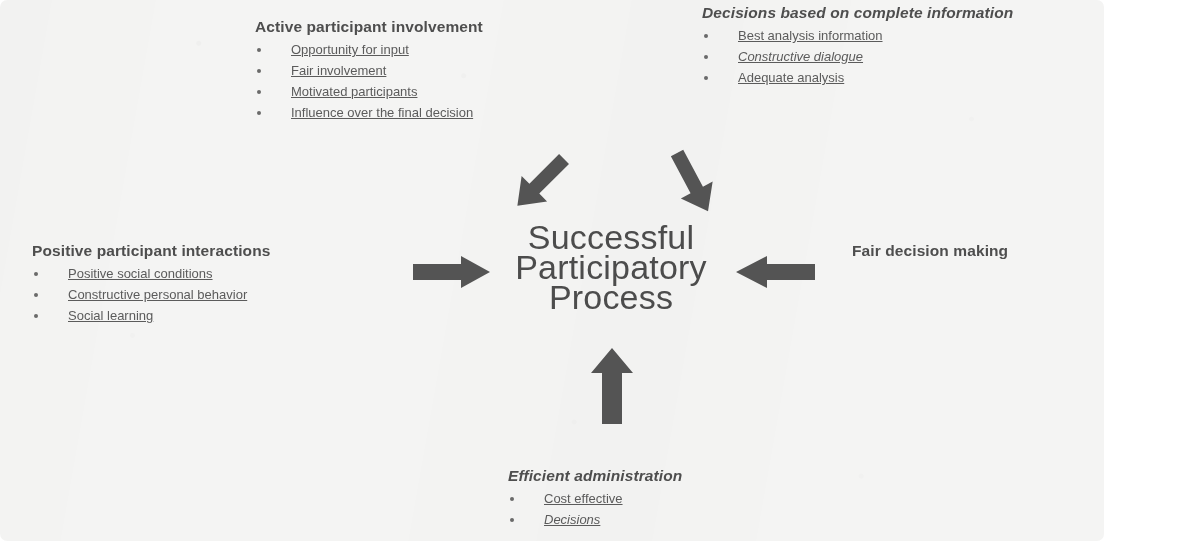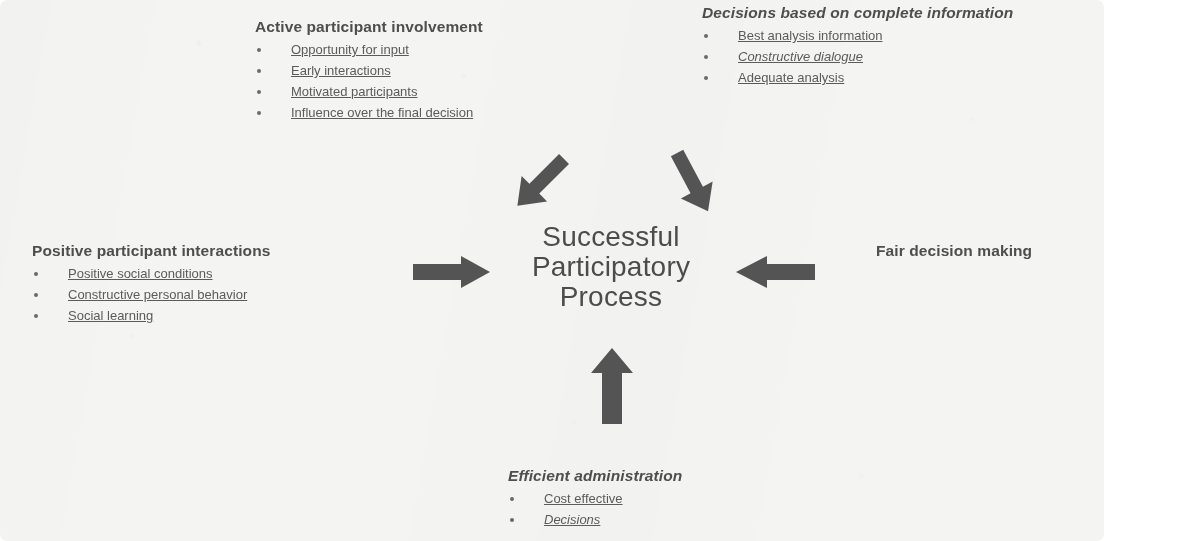"Early interactions" span { text: Early interactions -> Fair involvement }
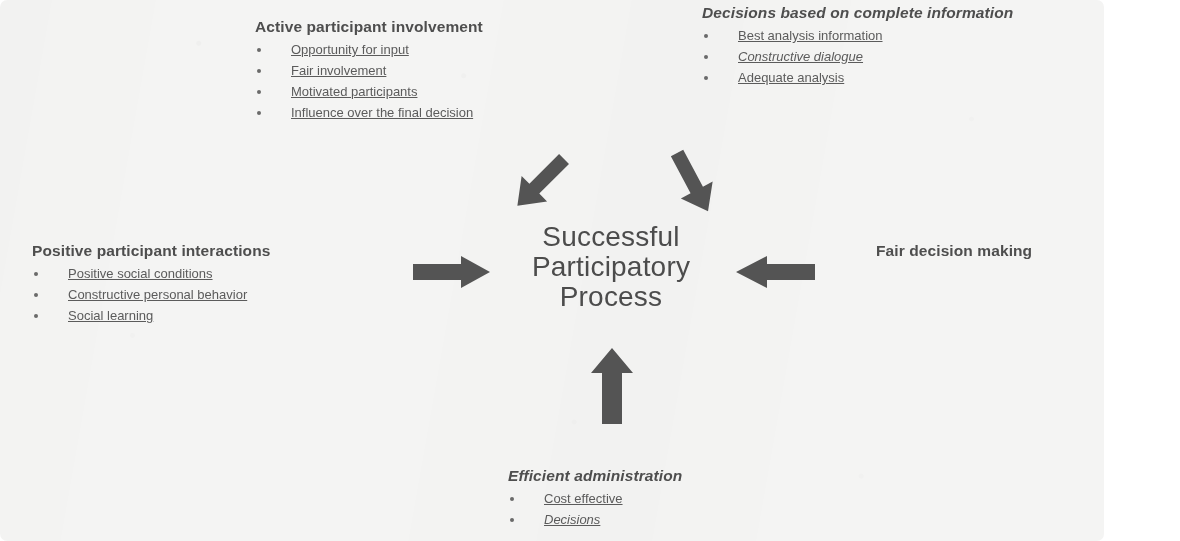"Successful" #center-label { font-size: 28px -> 34px }
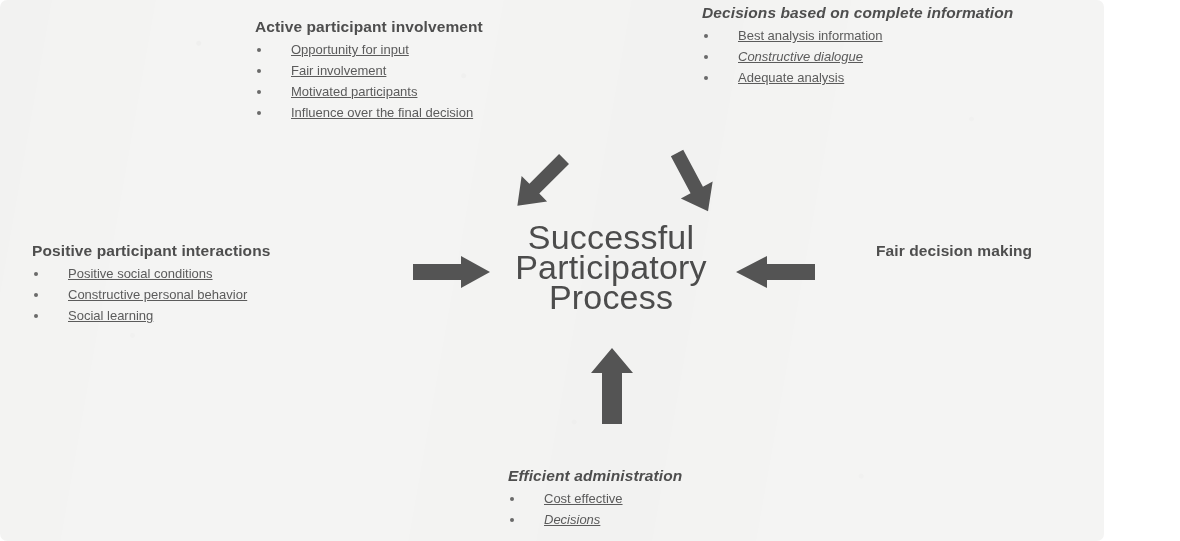"Fair decision making" div.block { left: 876px -> 852px }
